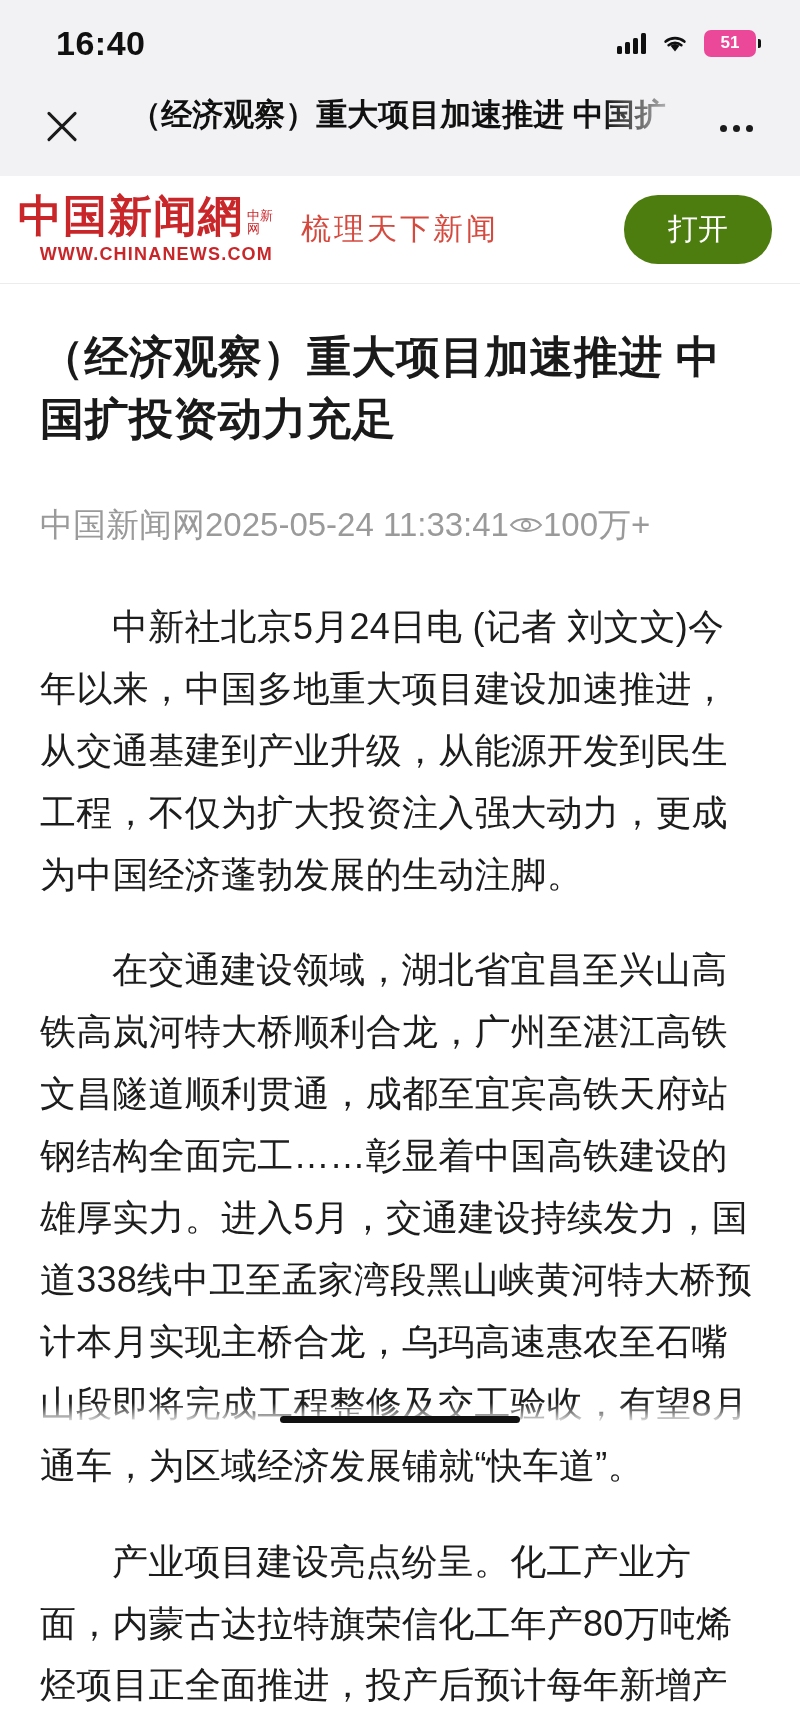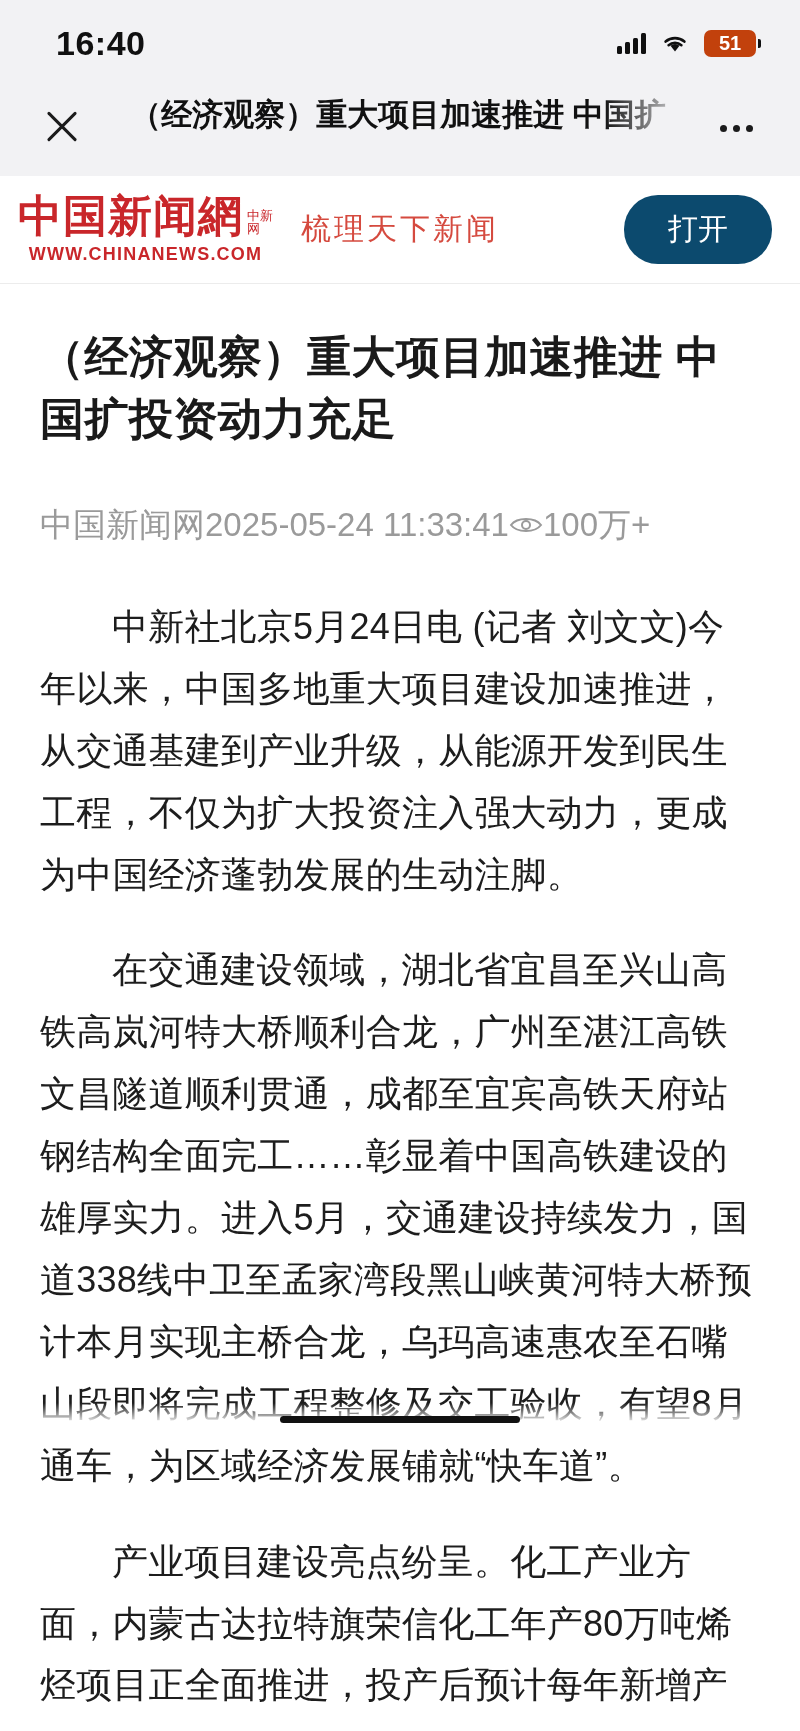"51" .battery { background: #c2410c -> #ec4899; font-size: 20px -> 17px }
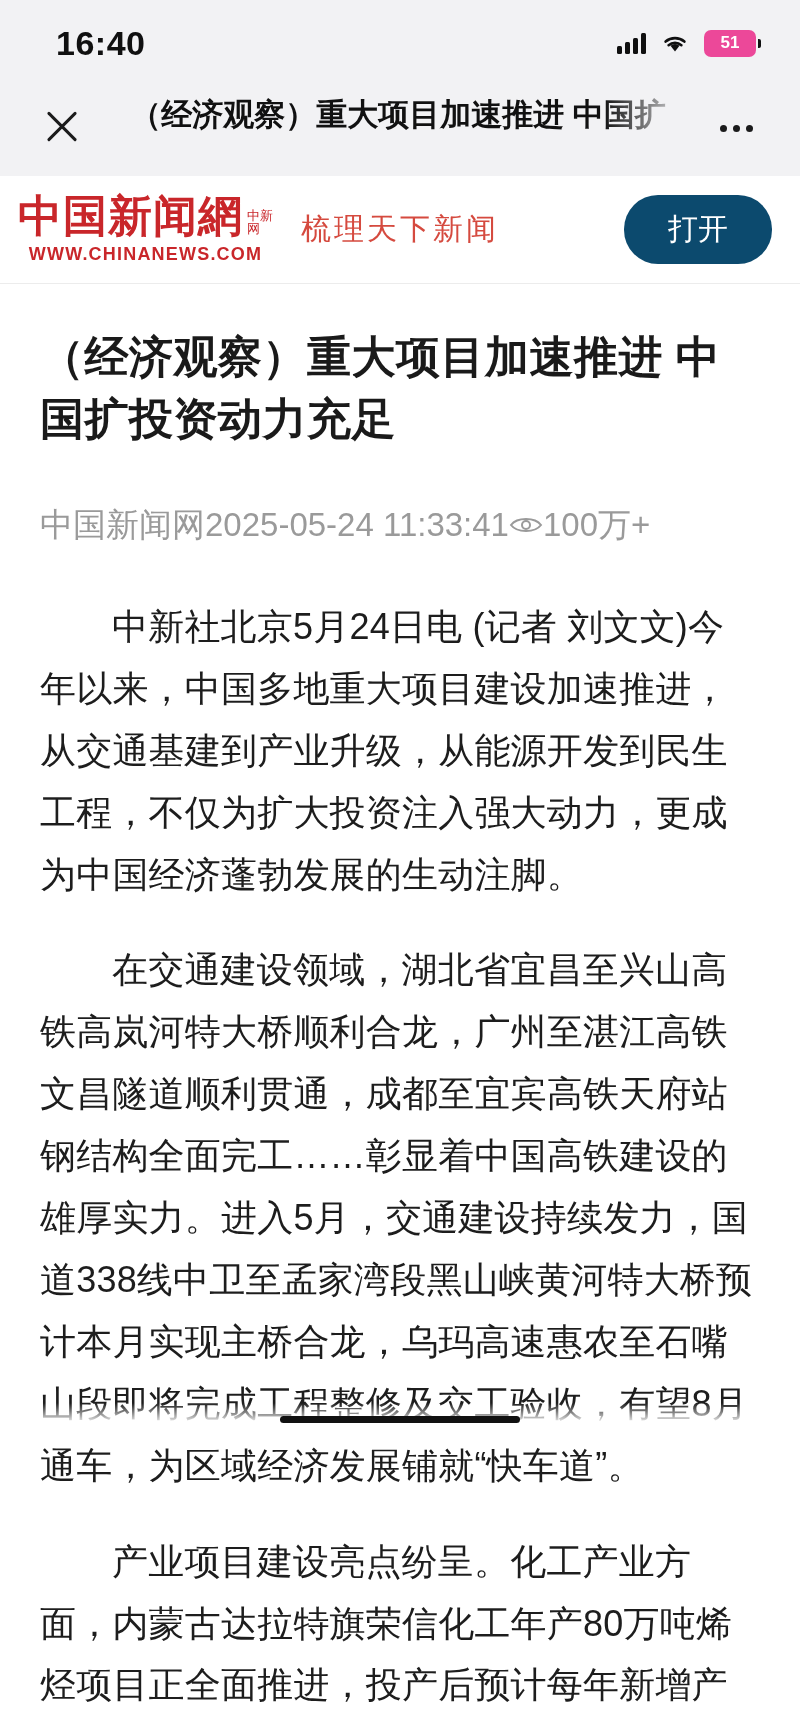"中国新闻網" .logo-block { align-items: center -> flex-end }
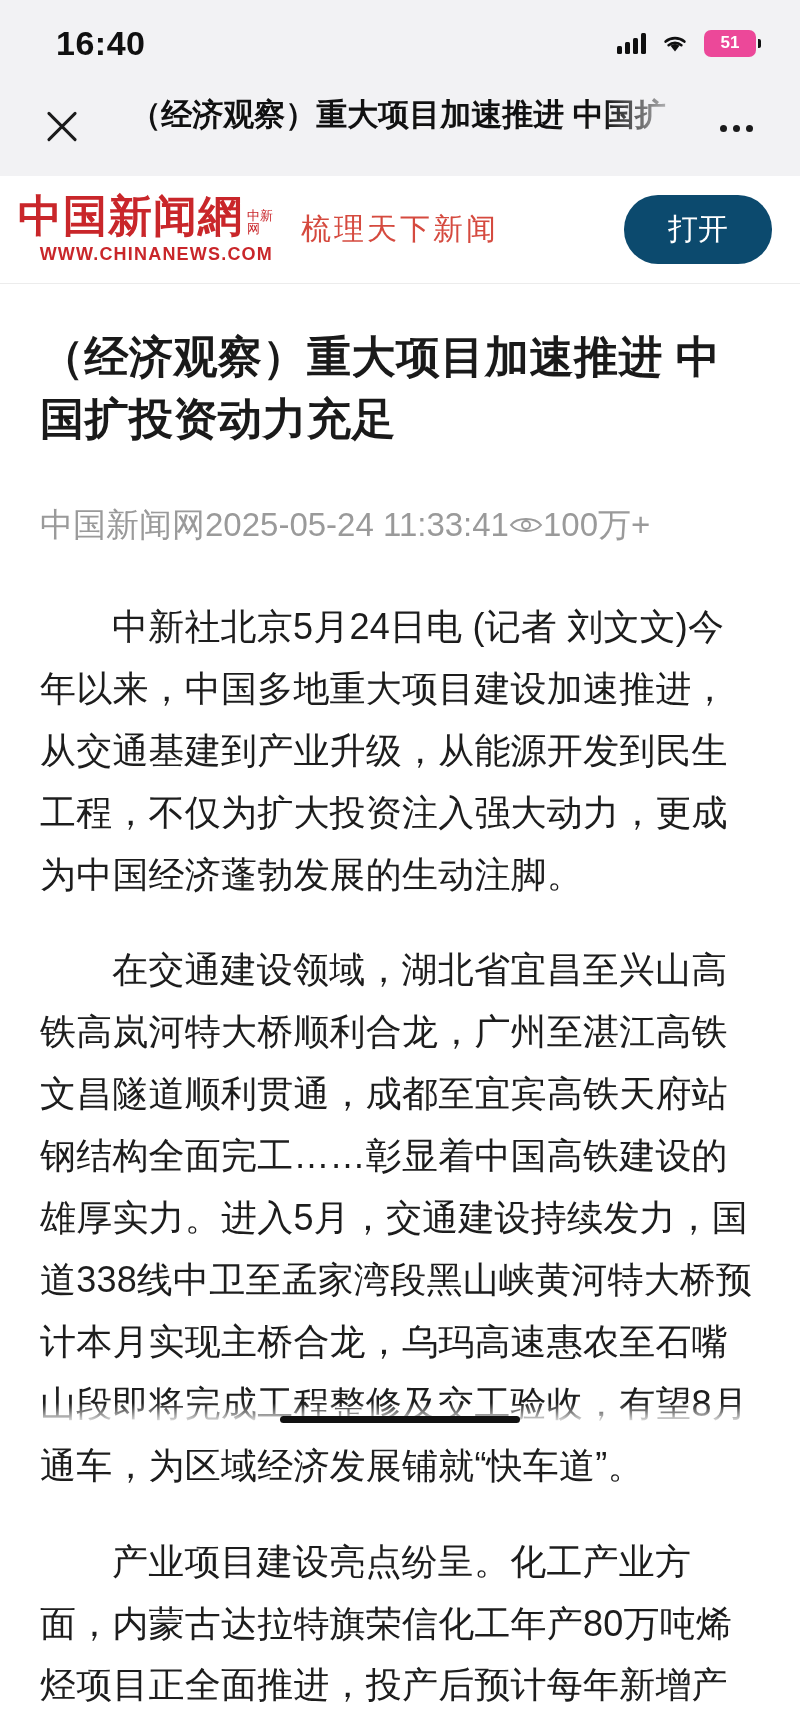"打开" .open-btn { background: #0c4a6e -> #4d7c0f }
